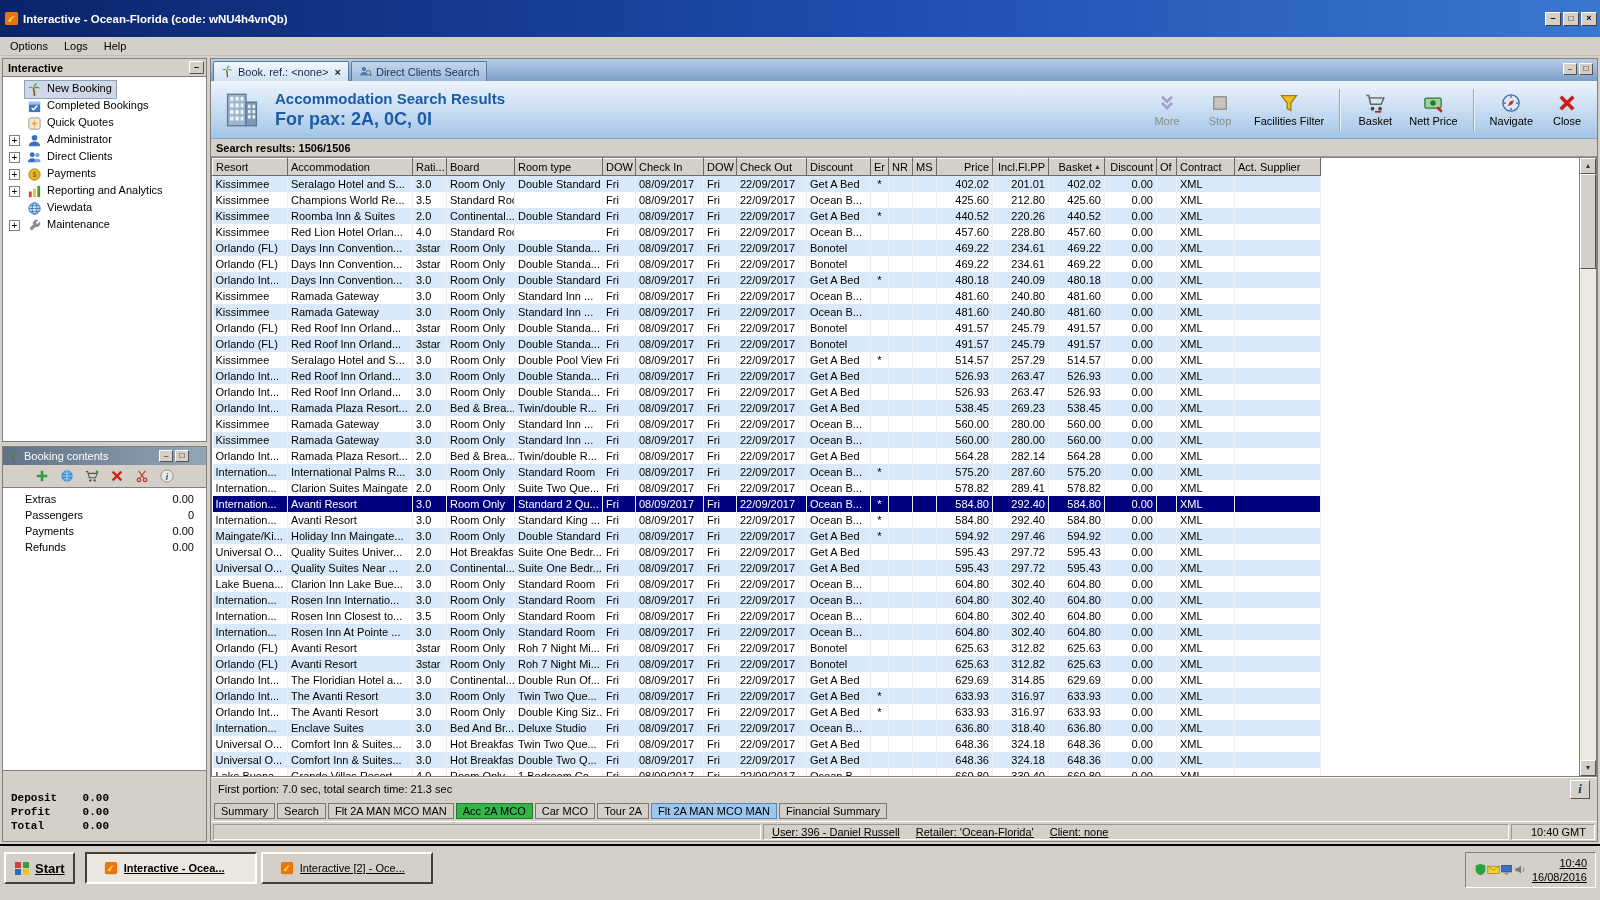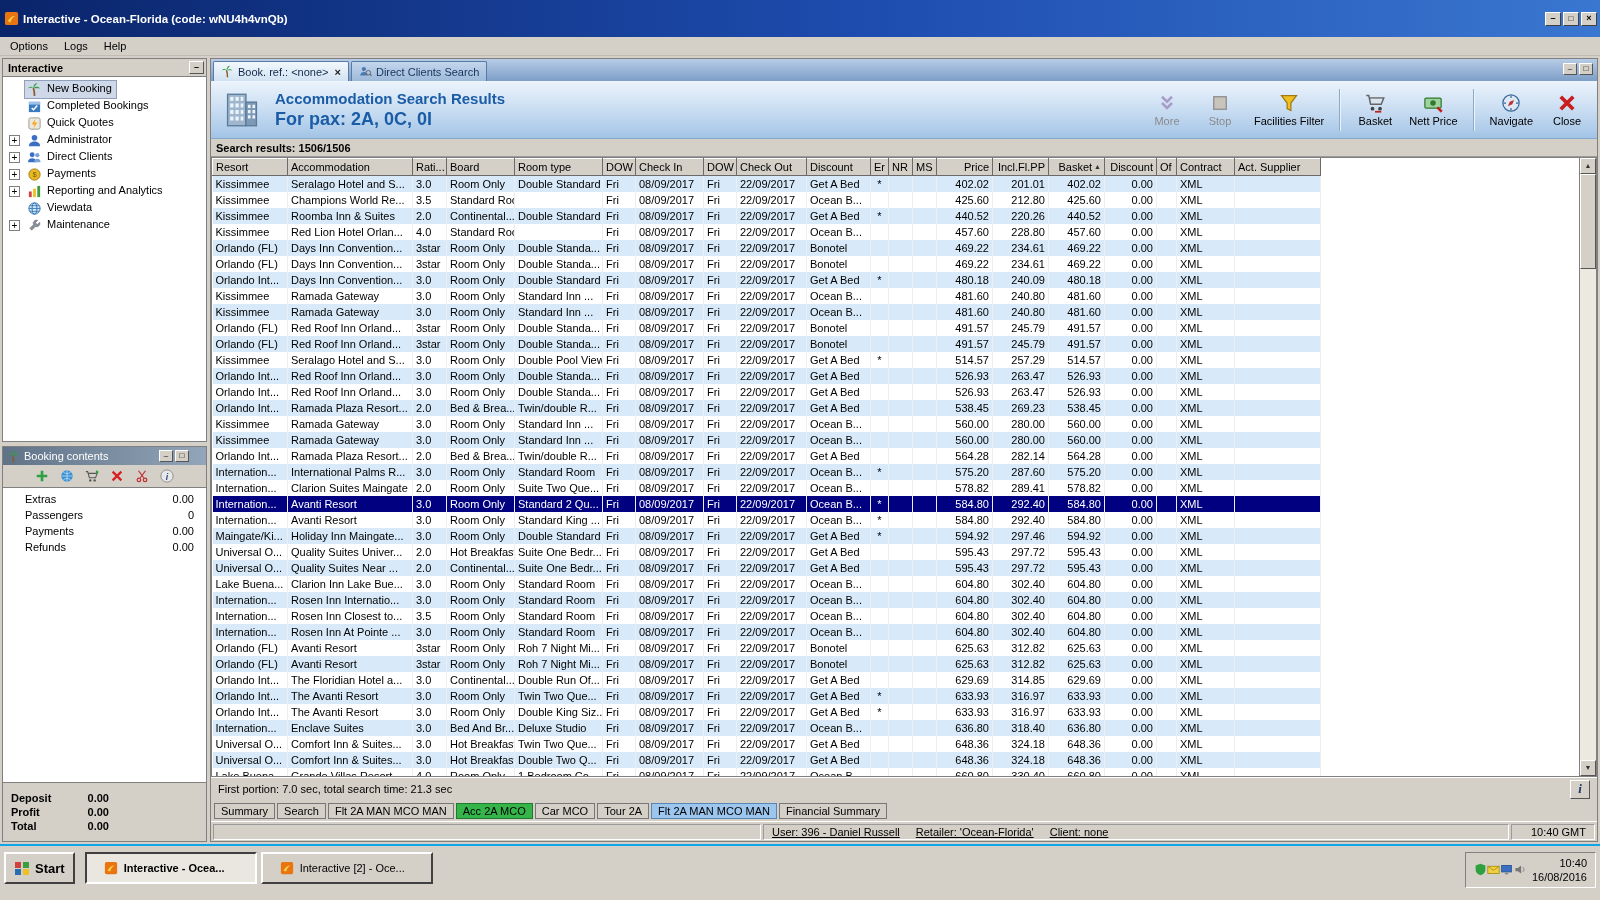"Deposit" .bc-totals { font-family: none -> Liberation Mono, monospace; padding: 8px 8px 8px -> 20px 8px 8px }
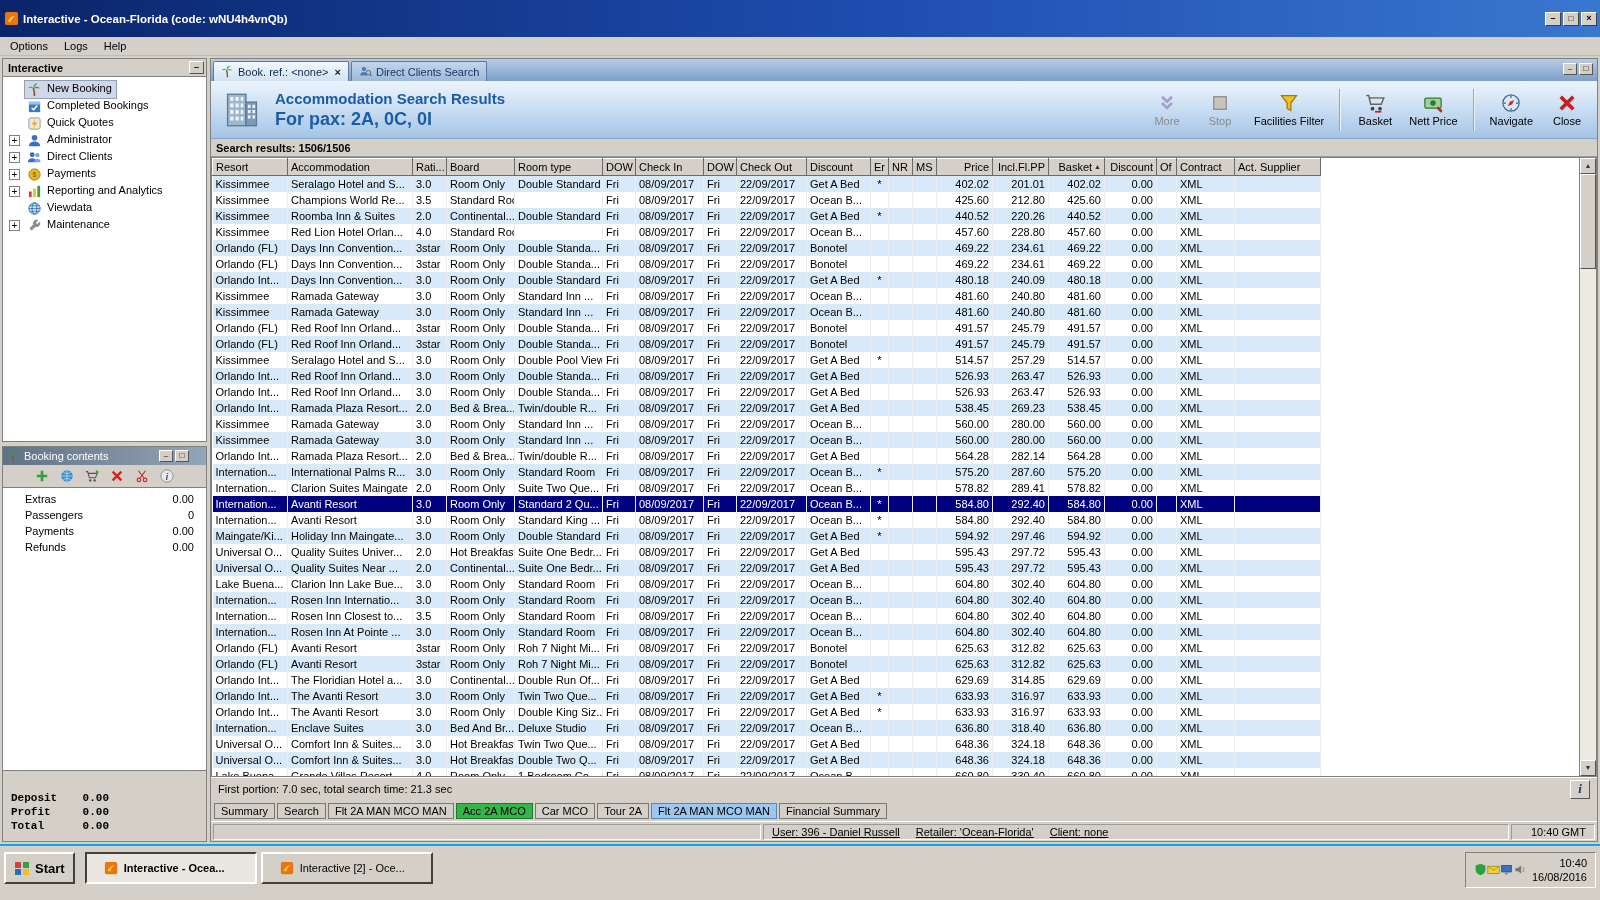"Start" .taskbar { border-top: 2px solid #0ea5e9 -> 2px solid #000000; text-decoration: none -> underline }
